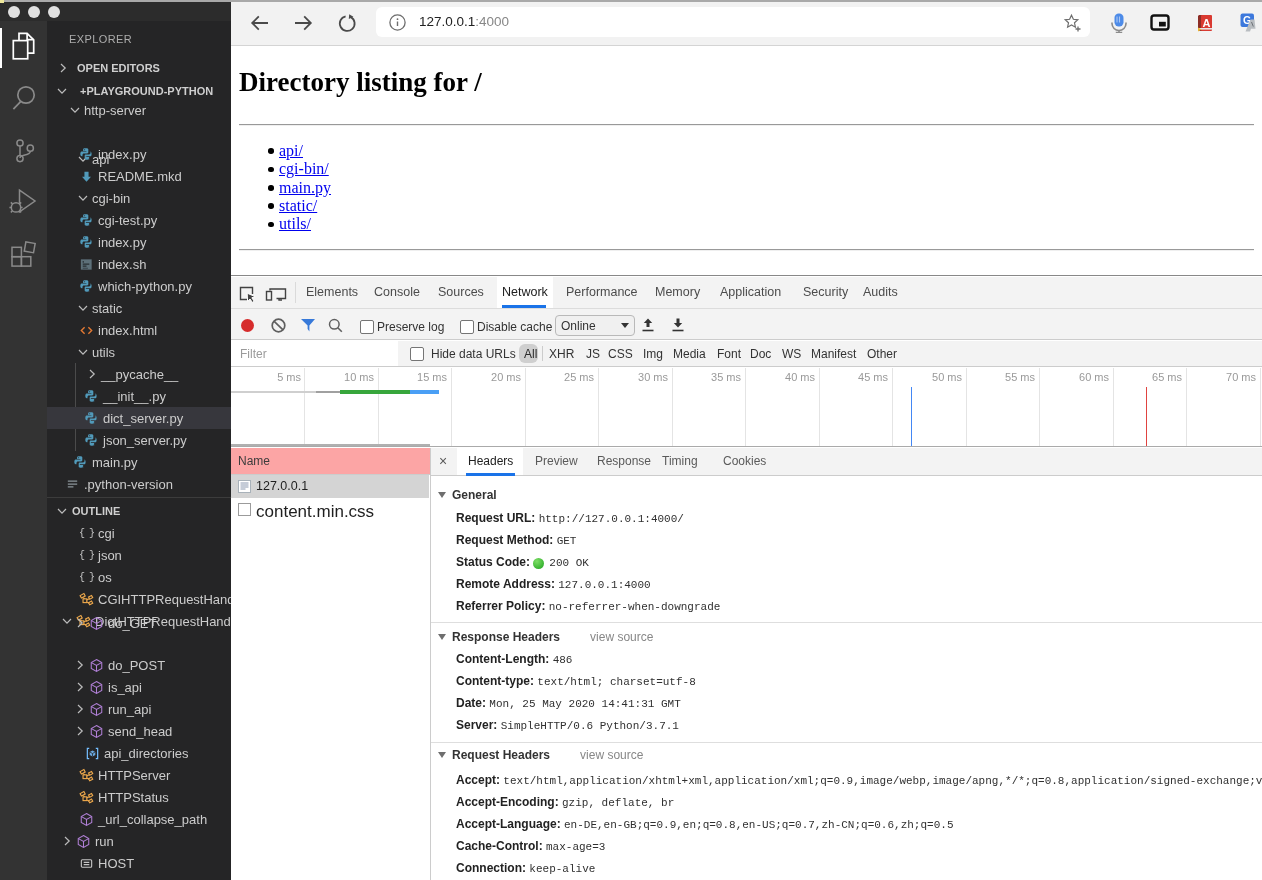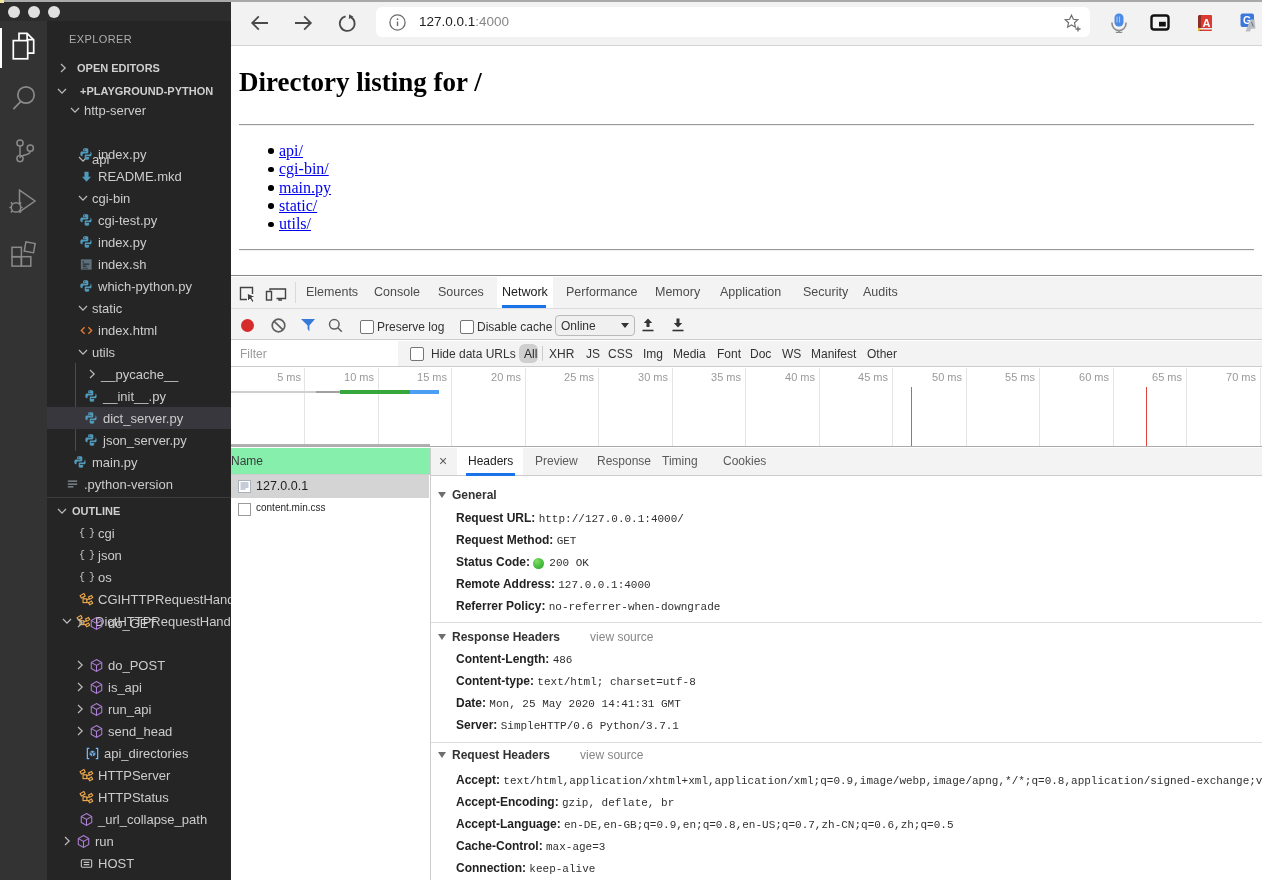"Name" #nhead { background: #86efac -> #fca5a5; padding-left: none -> 7px }
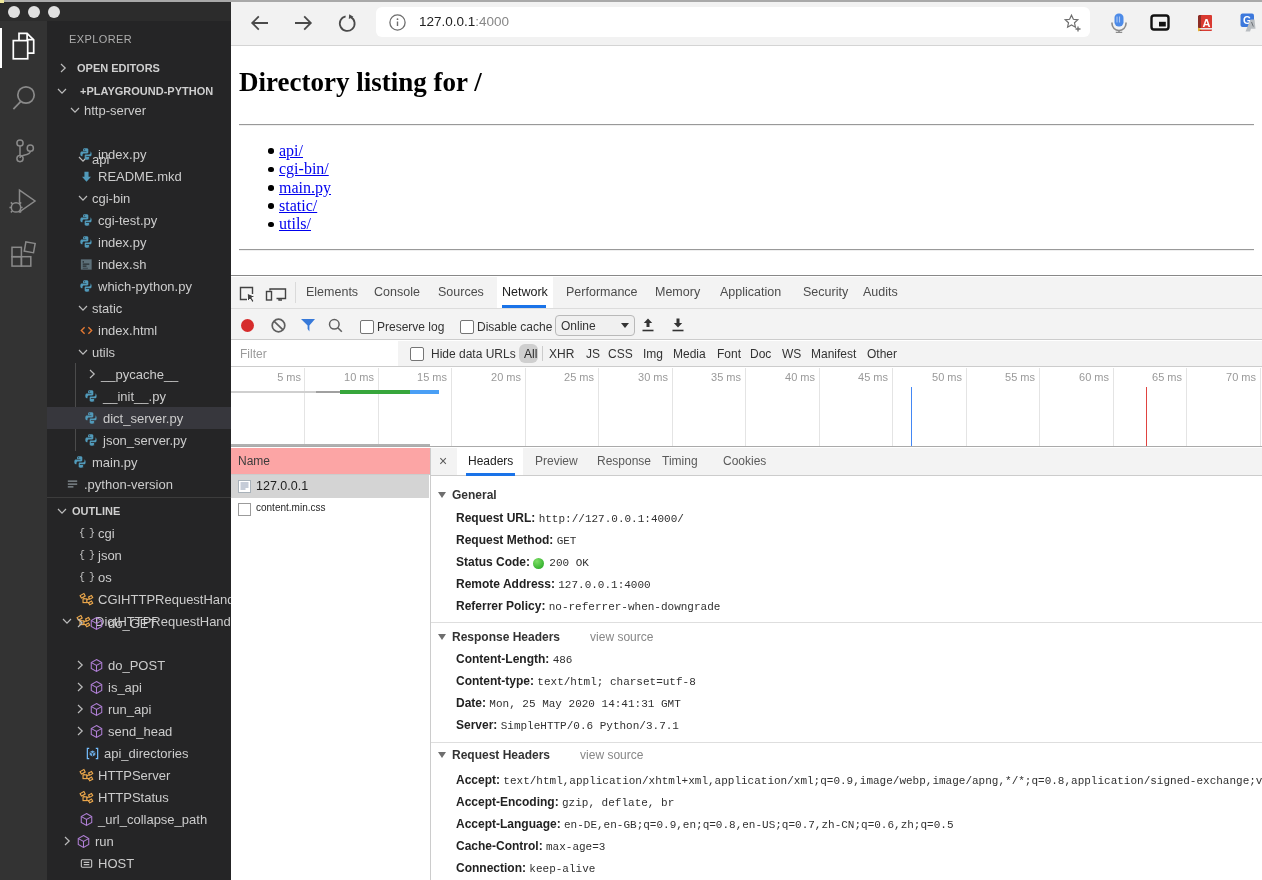"content.min.css" div.abs { font-size: 10px -> 17px }
